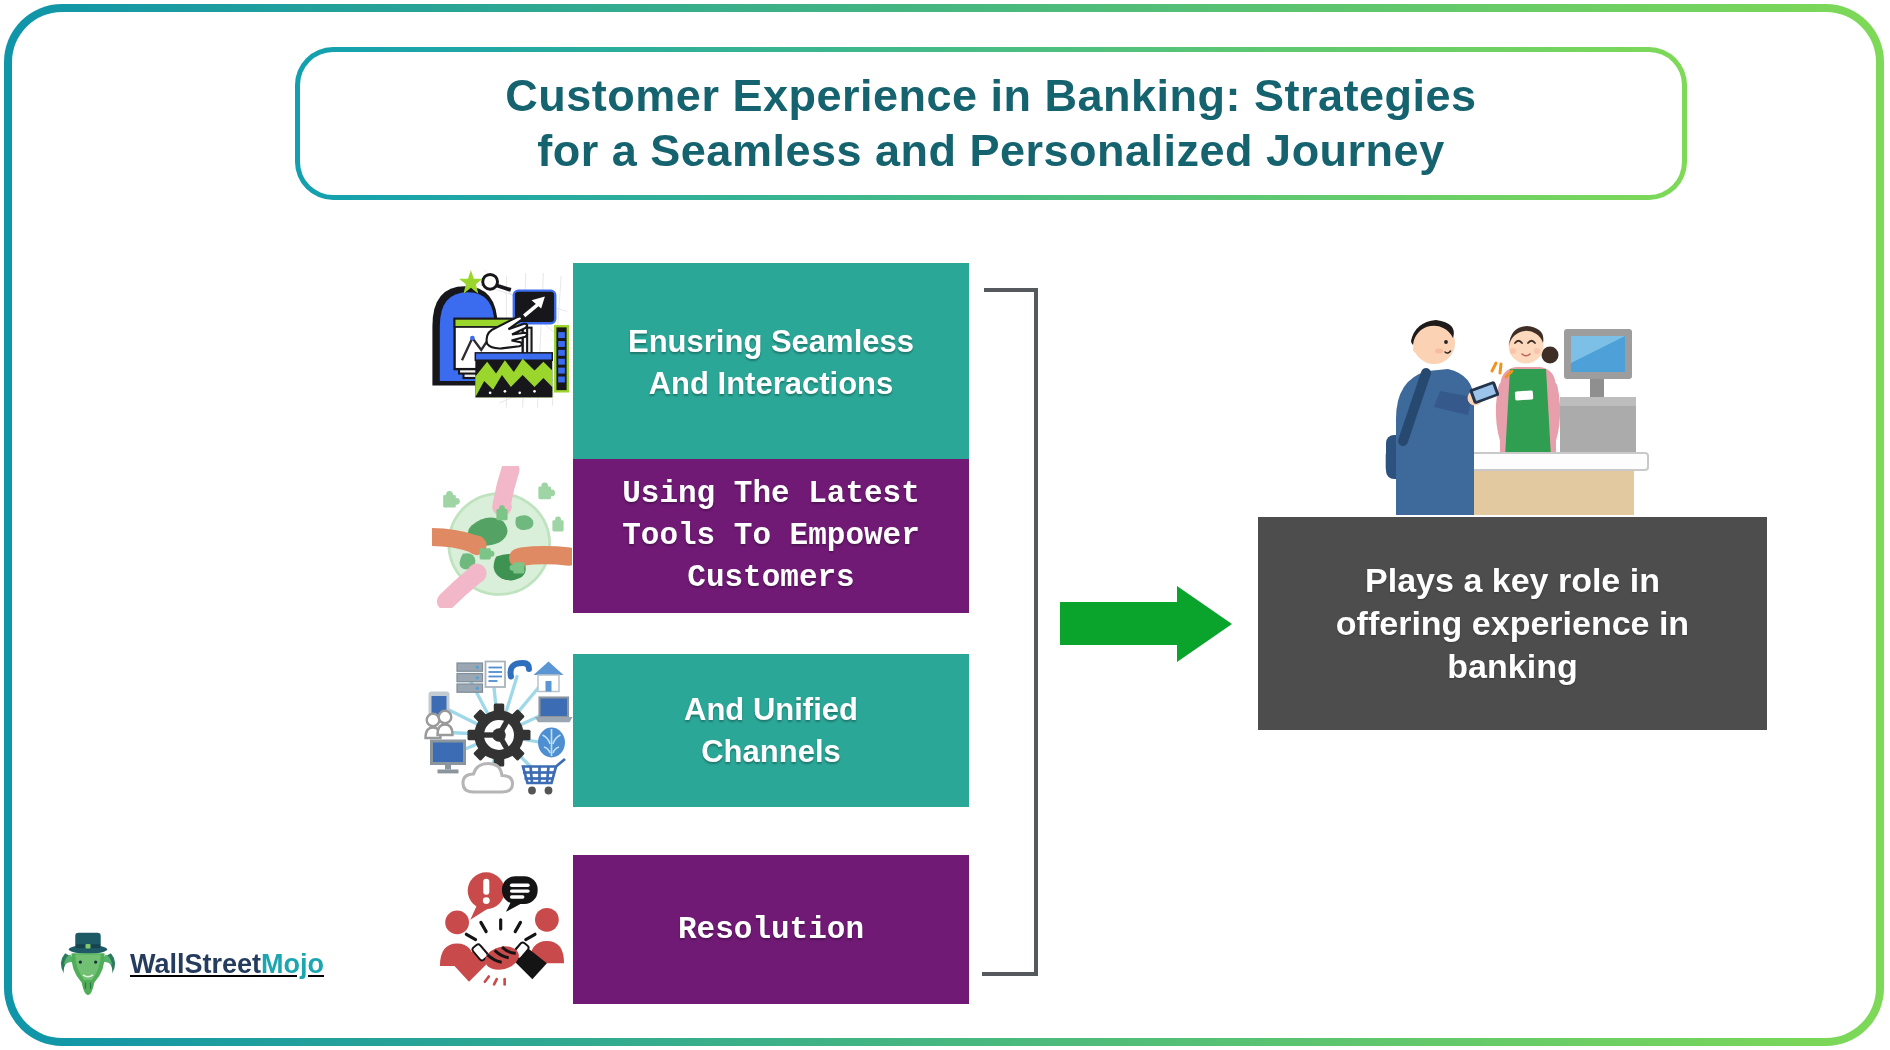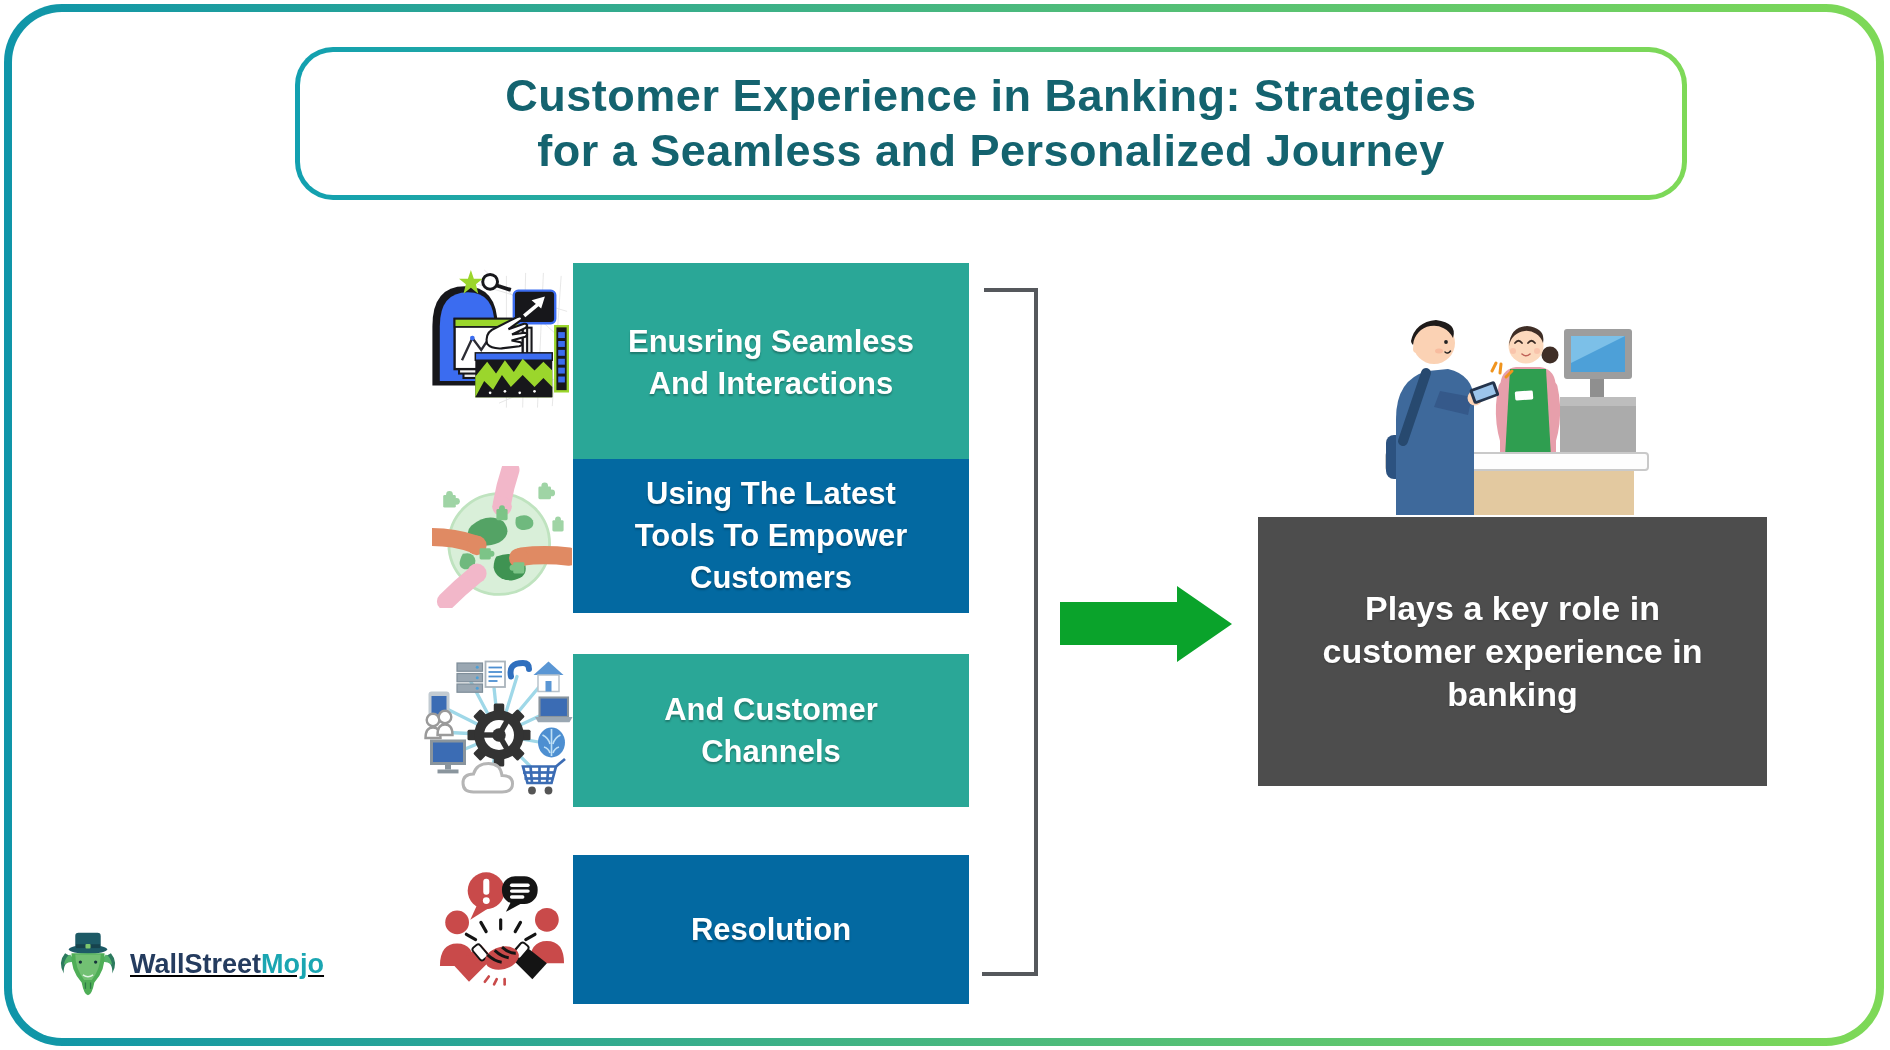"Using The Latest" .sbox.dark { background: #0369a1 -> #701a75; font-family: none -> Liberation Mono, monospace }
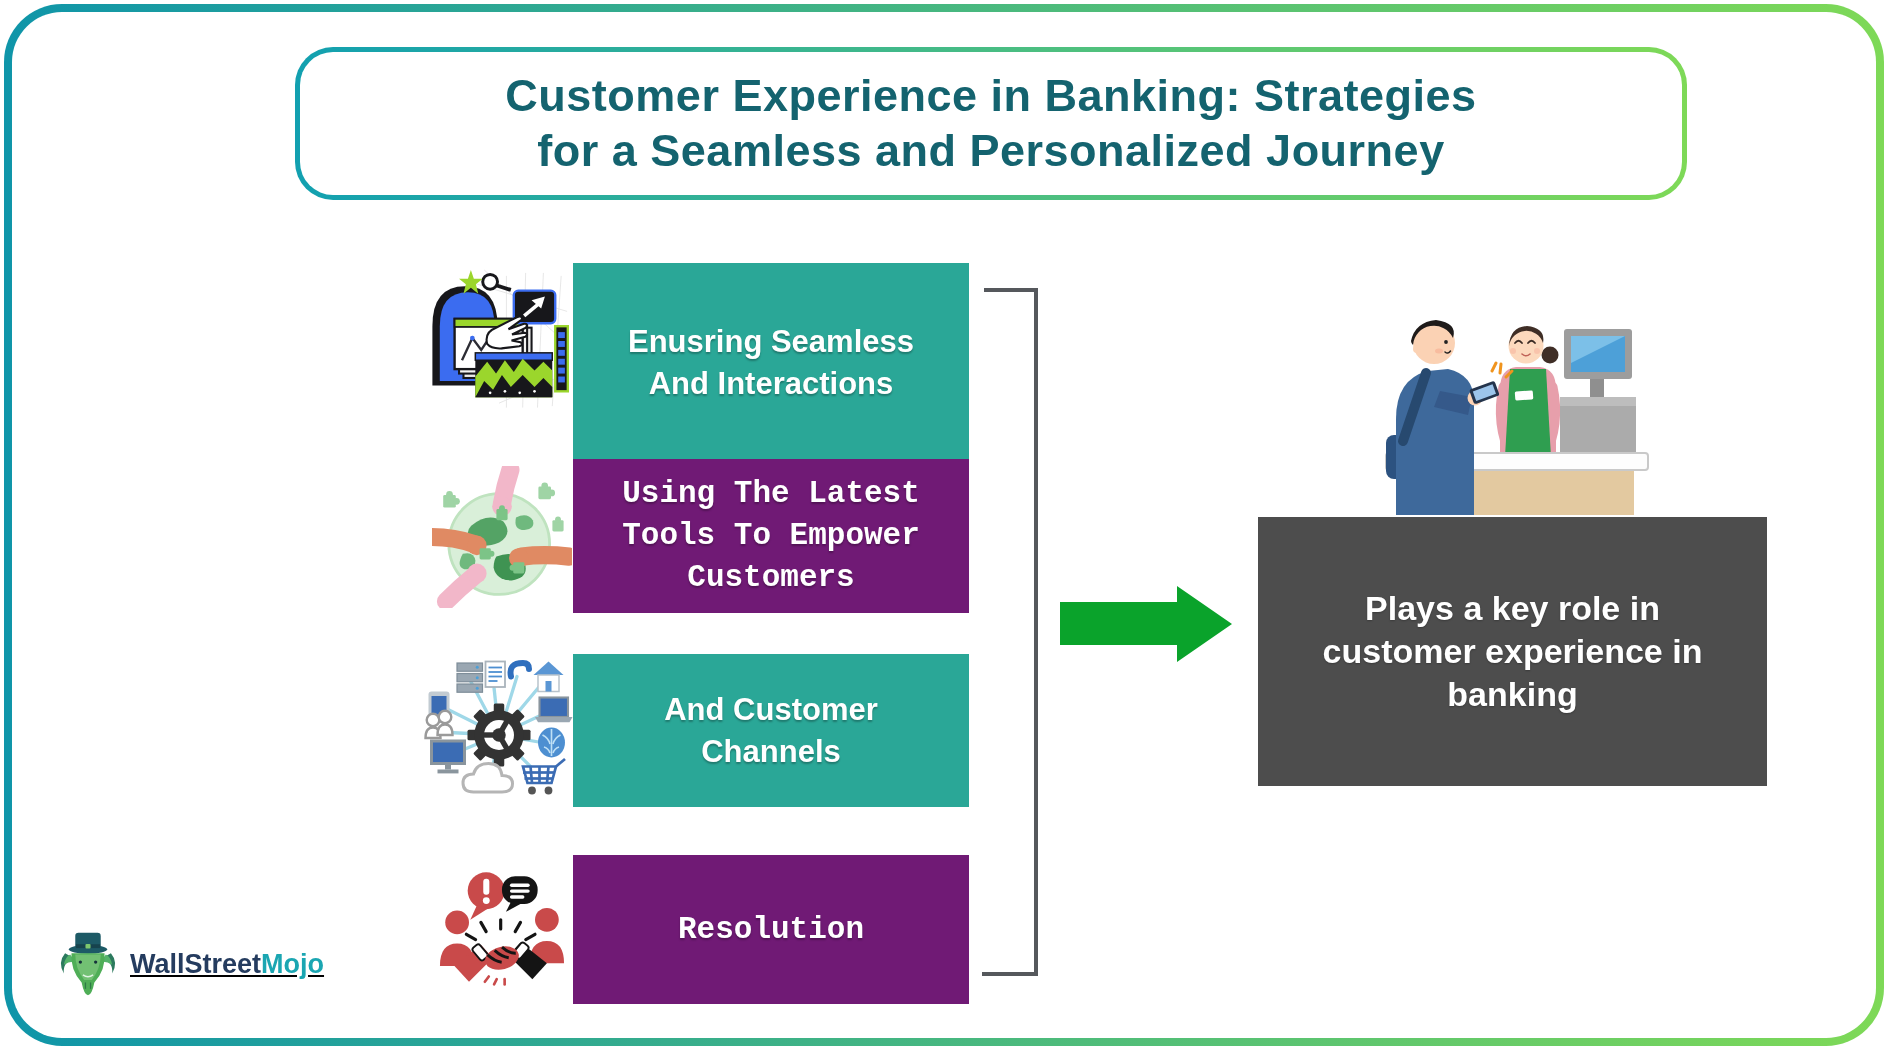"Plays a key role in" .outcome { height: 269px -> 213px }
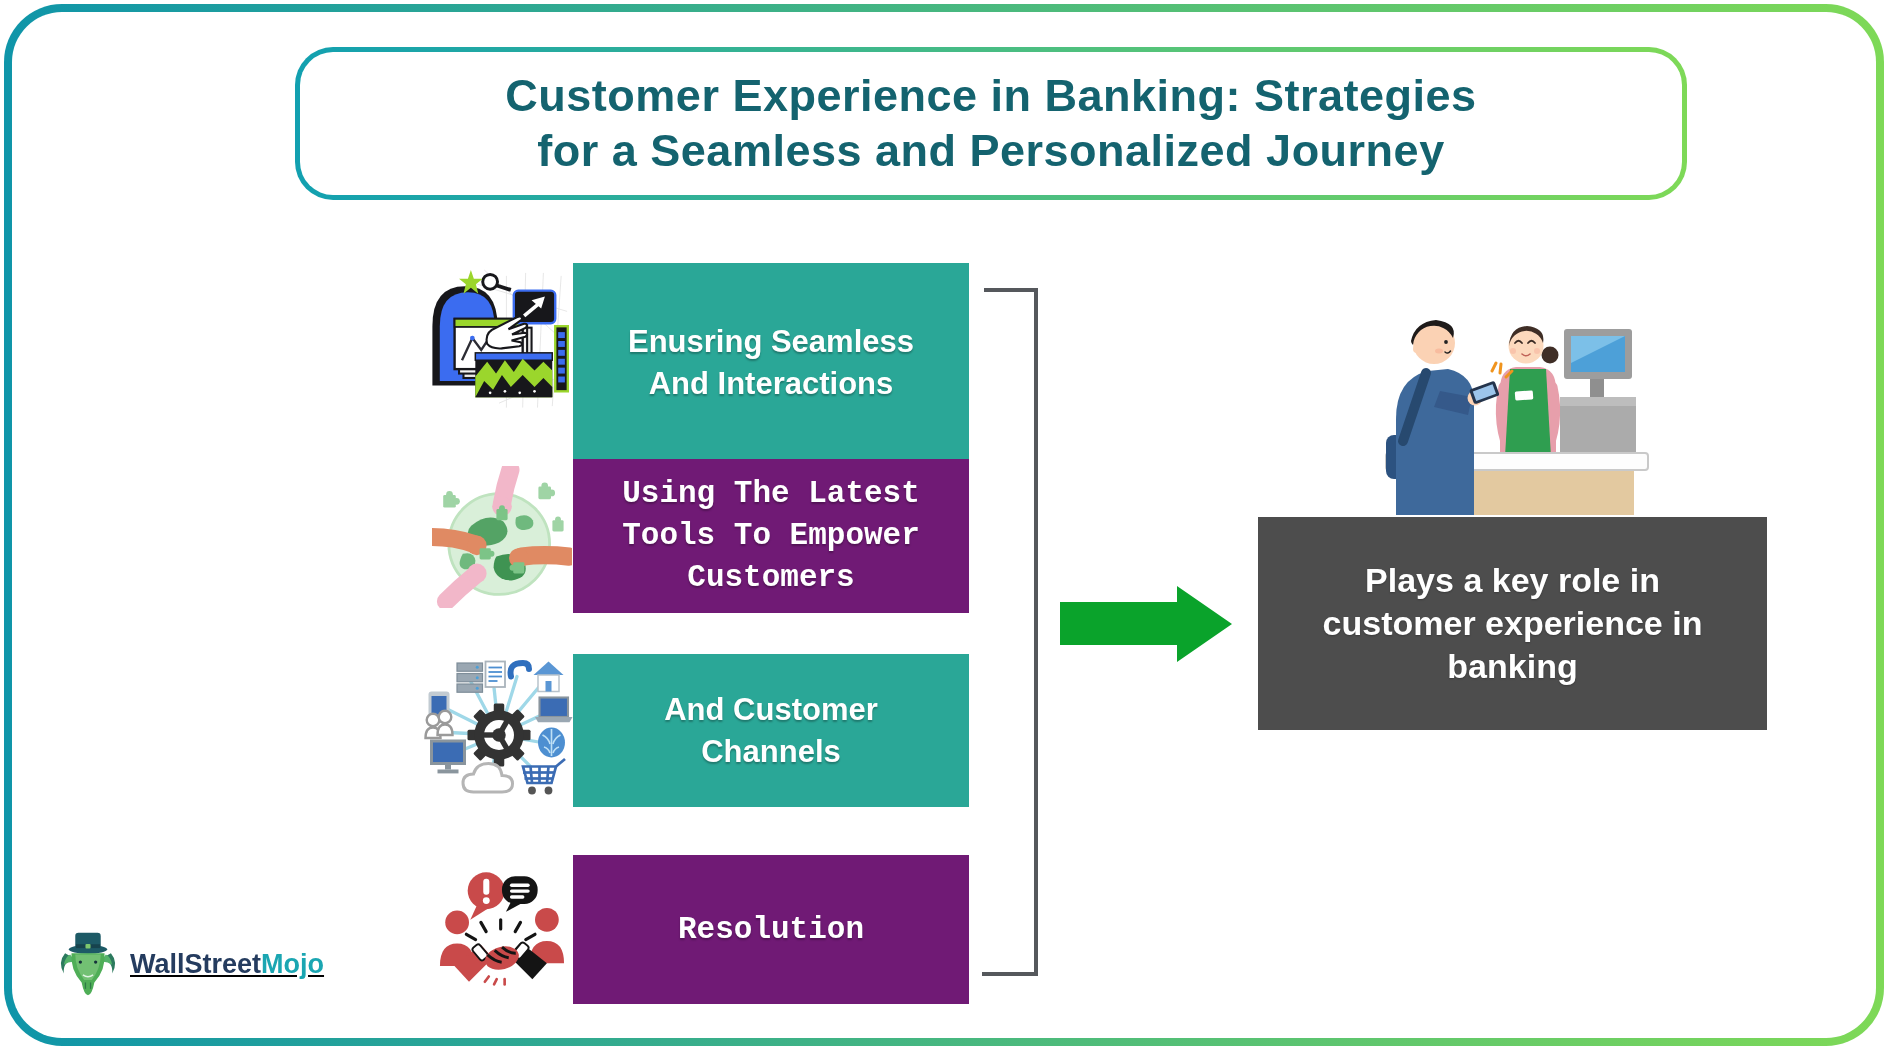"customer experience in" span.oline { text: customer -> offering }
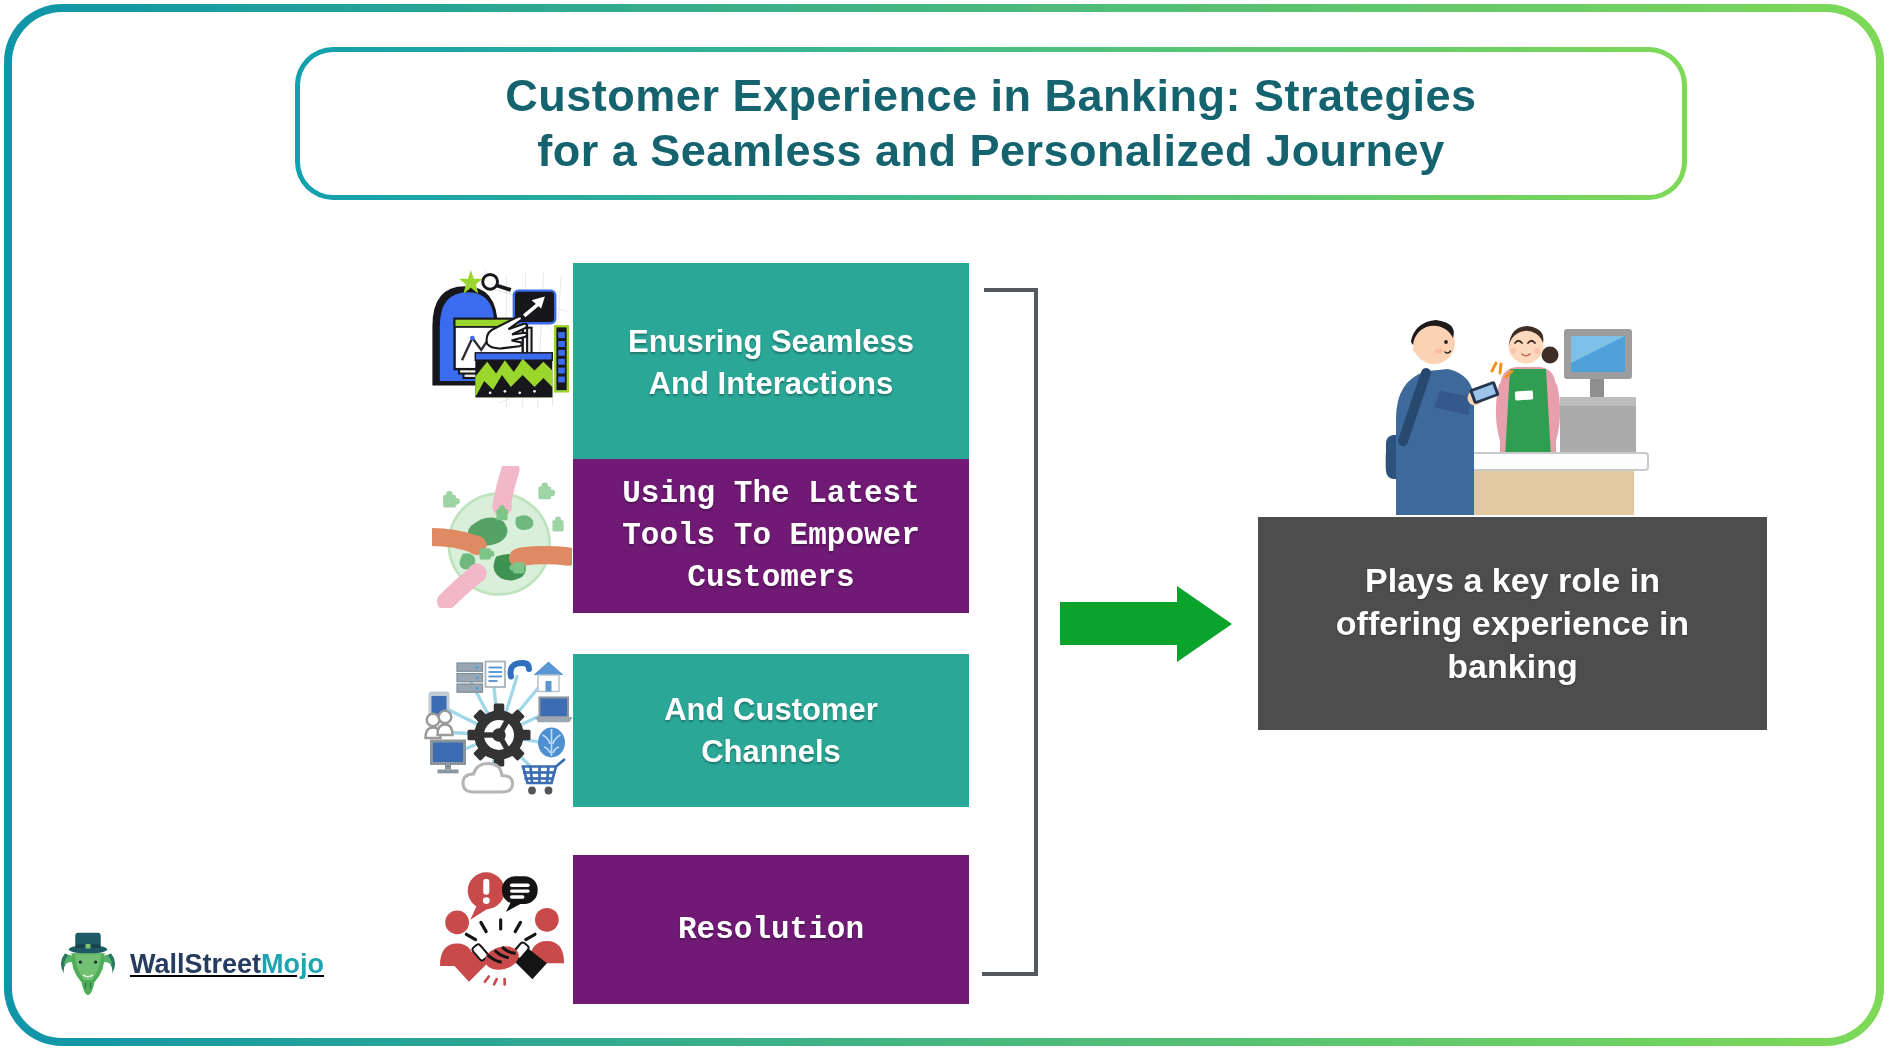"And Customer" span.sline { text: Customer -> Unified }
